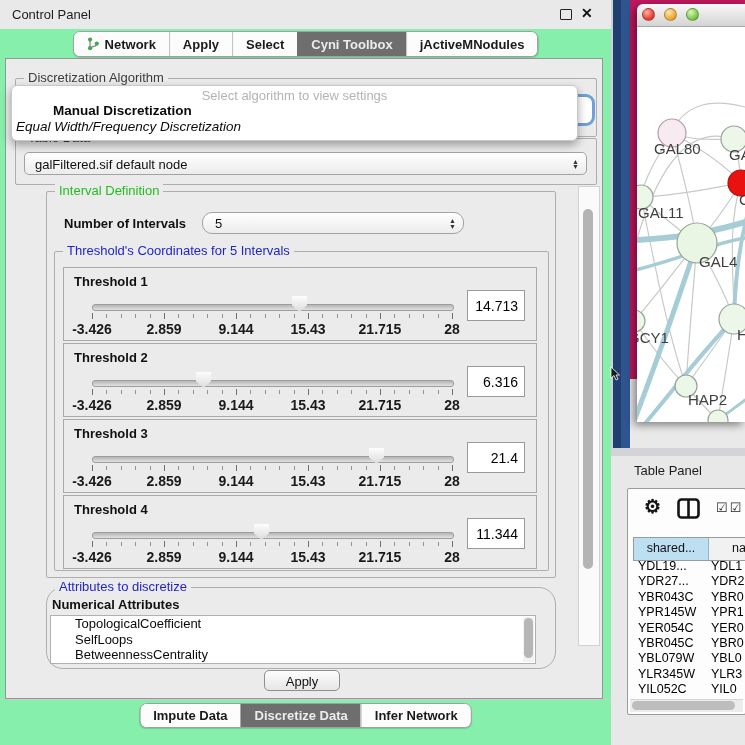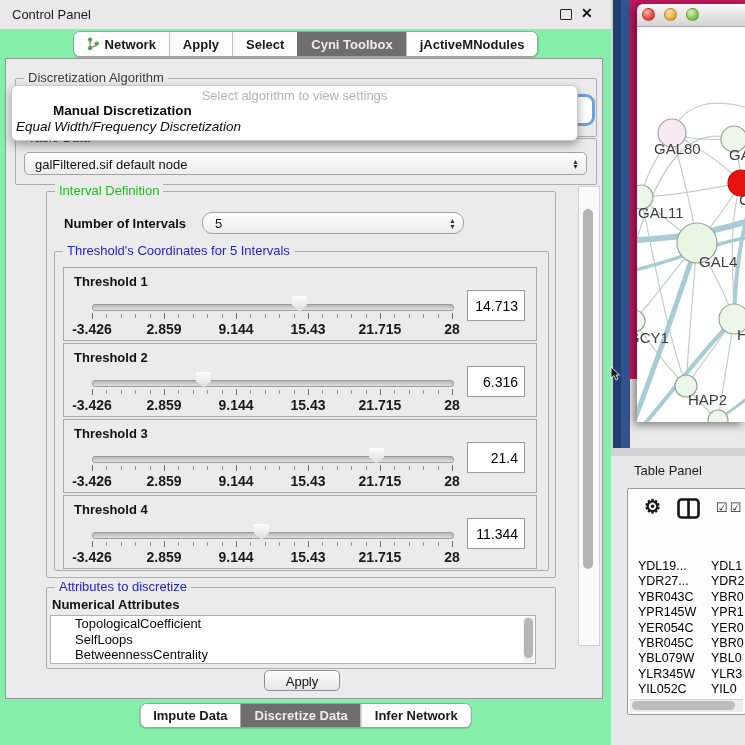"shared..." div.tp-header { html: none -> <div> <div>shared...</div> <div>na</div> </div> }
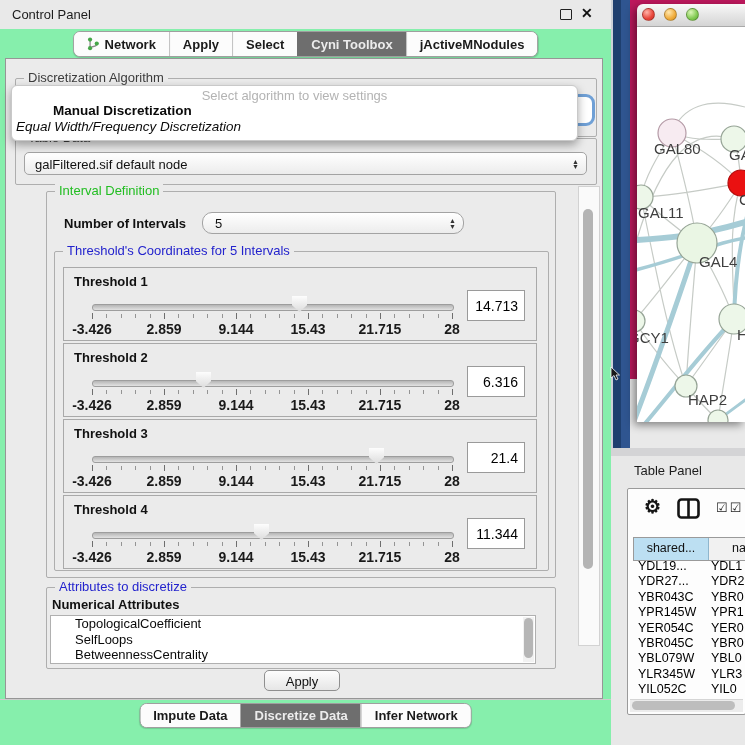"Attributes to discretize" .attr-group { border-radius: none -> 17px }
